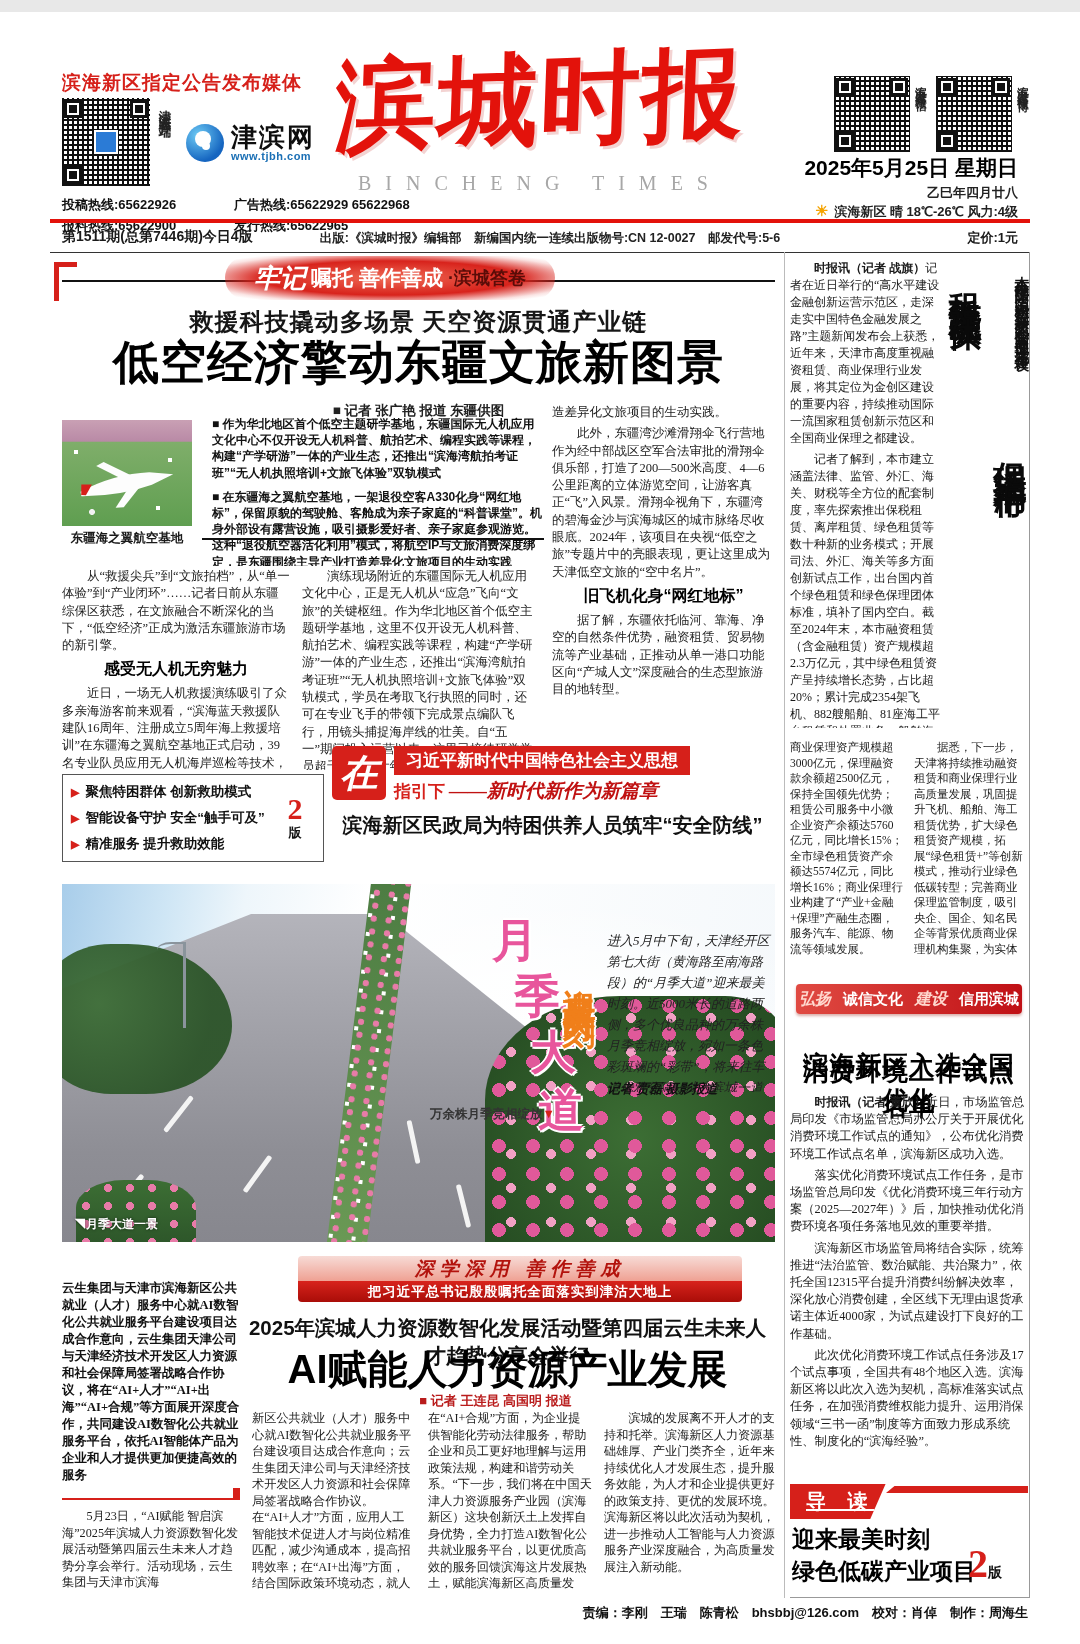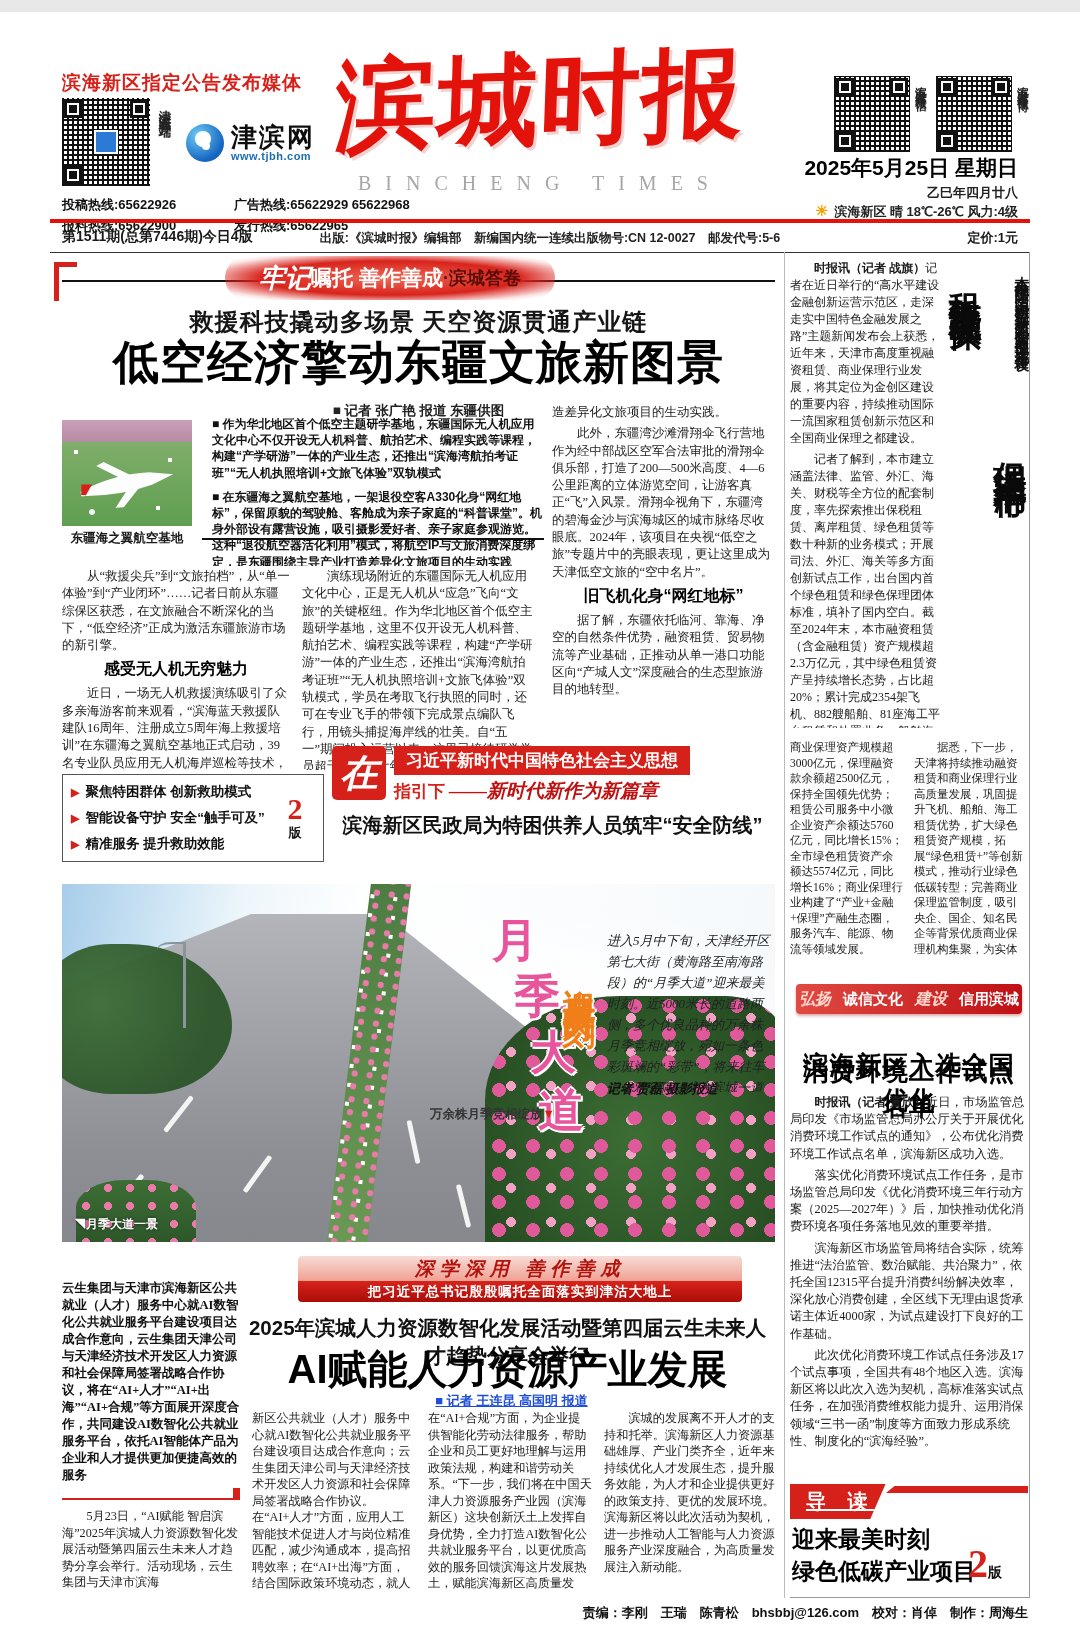"牢记" .lead-ribbon { gap: none -> 5px }
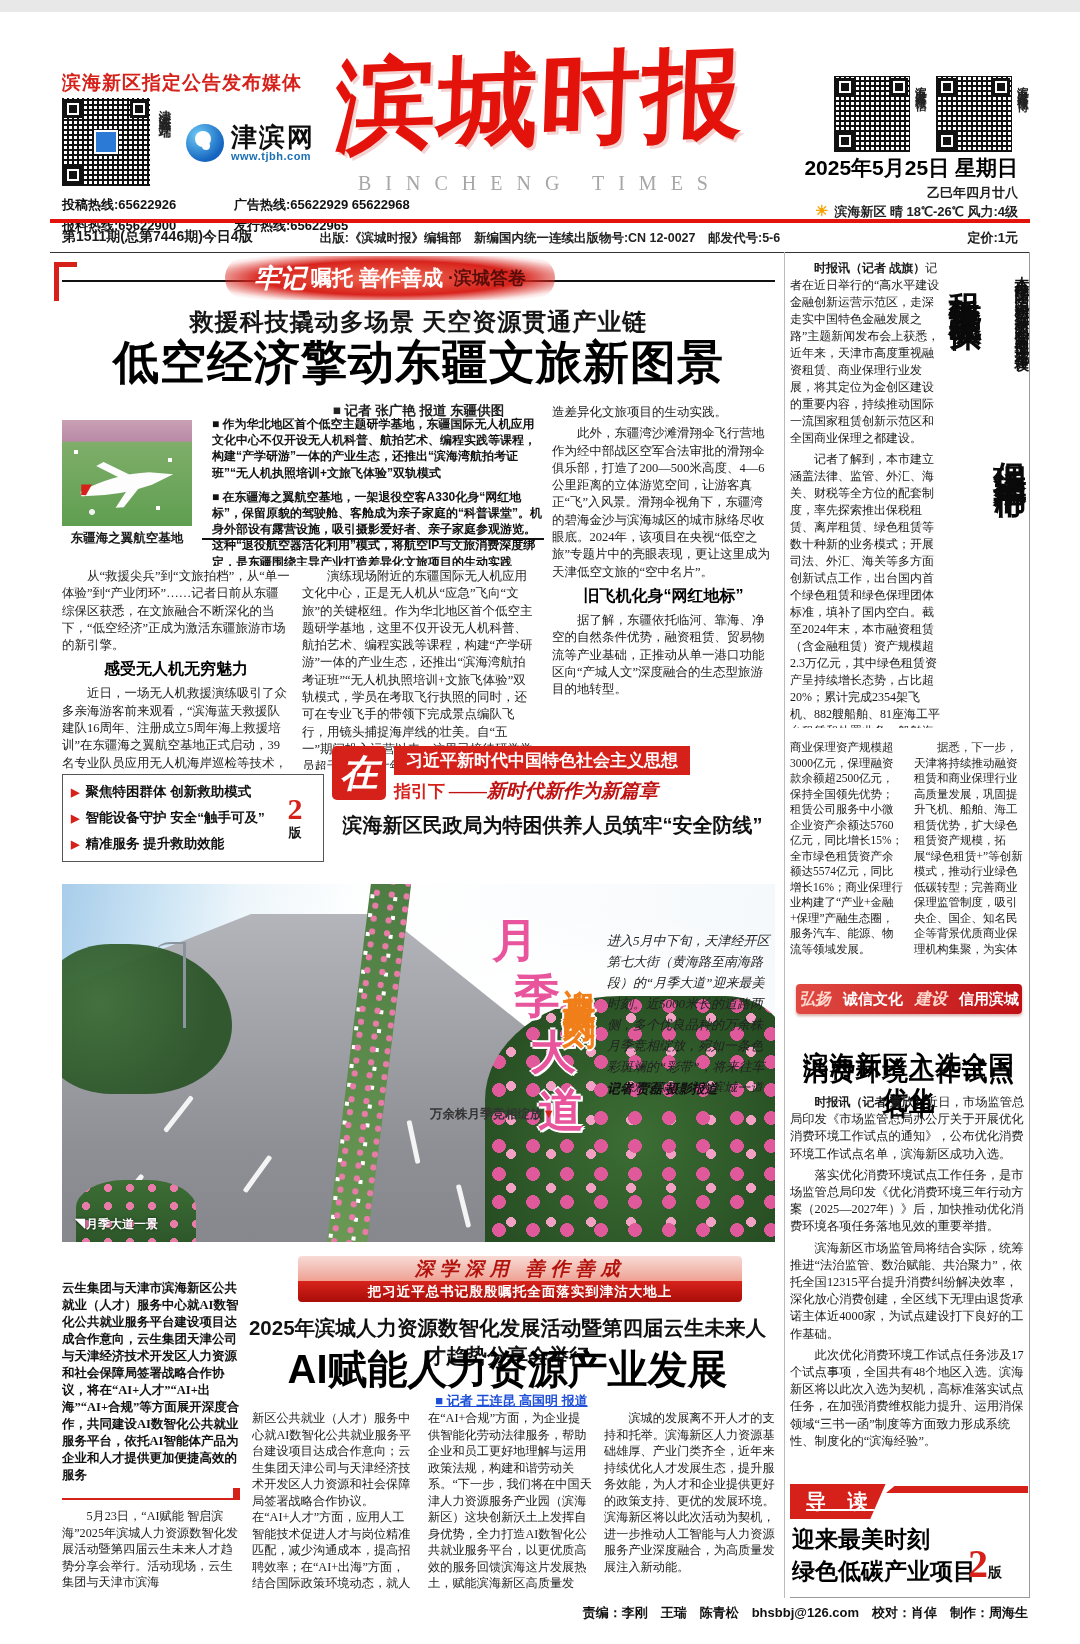"■ 记者 王连昆 高国明 报道" .byline3 { color: #1d4ed8 -> #b91c1c; left: 244px -> 228px; text-decoration: underline -> none }
